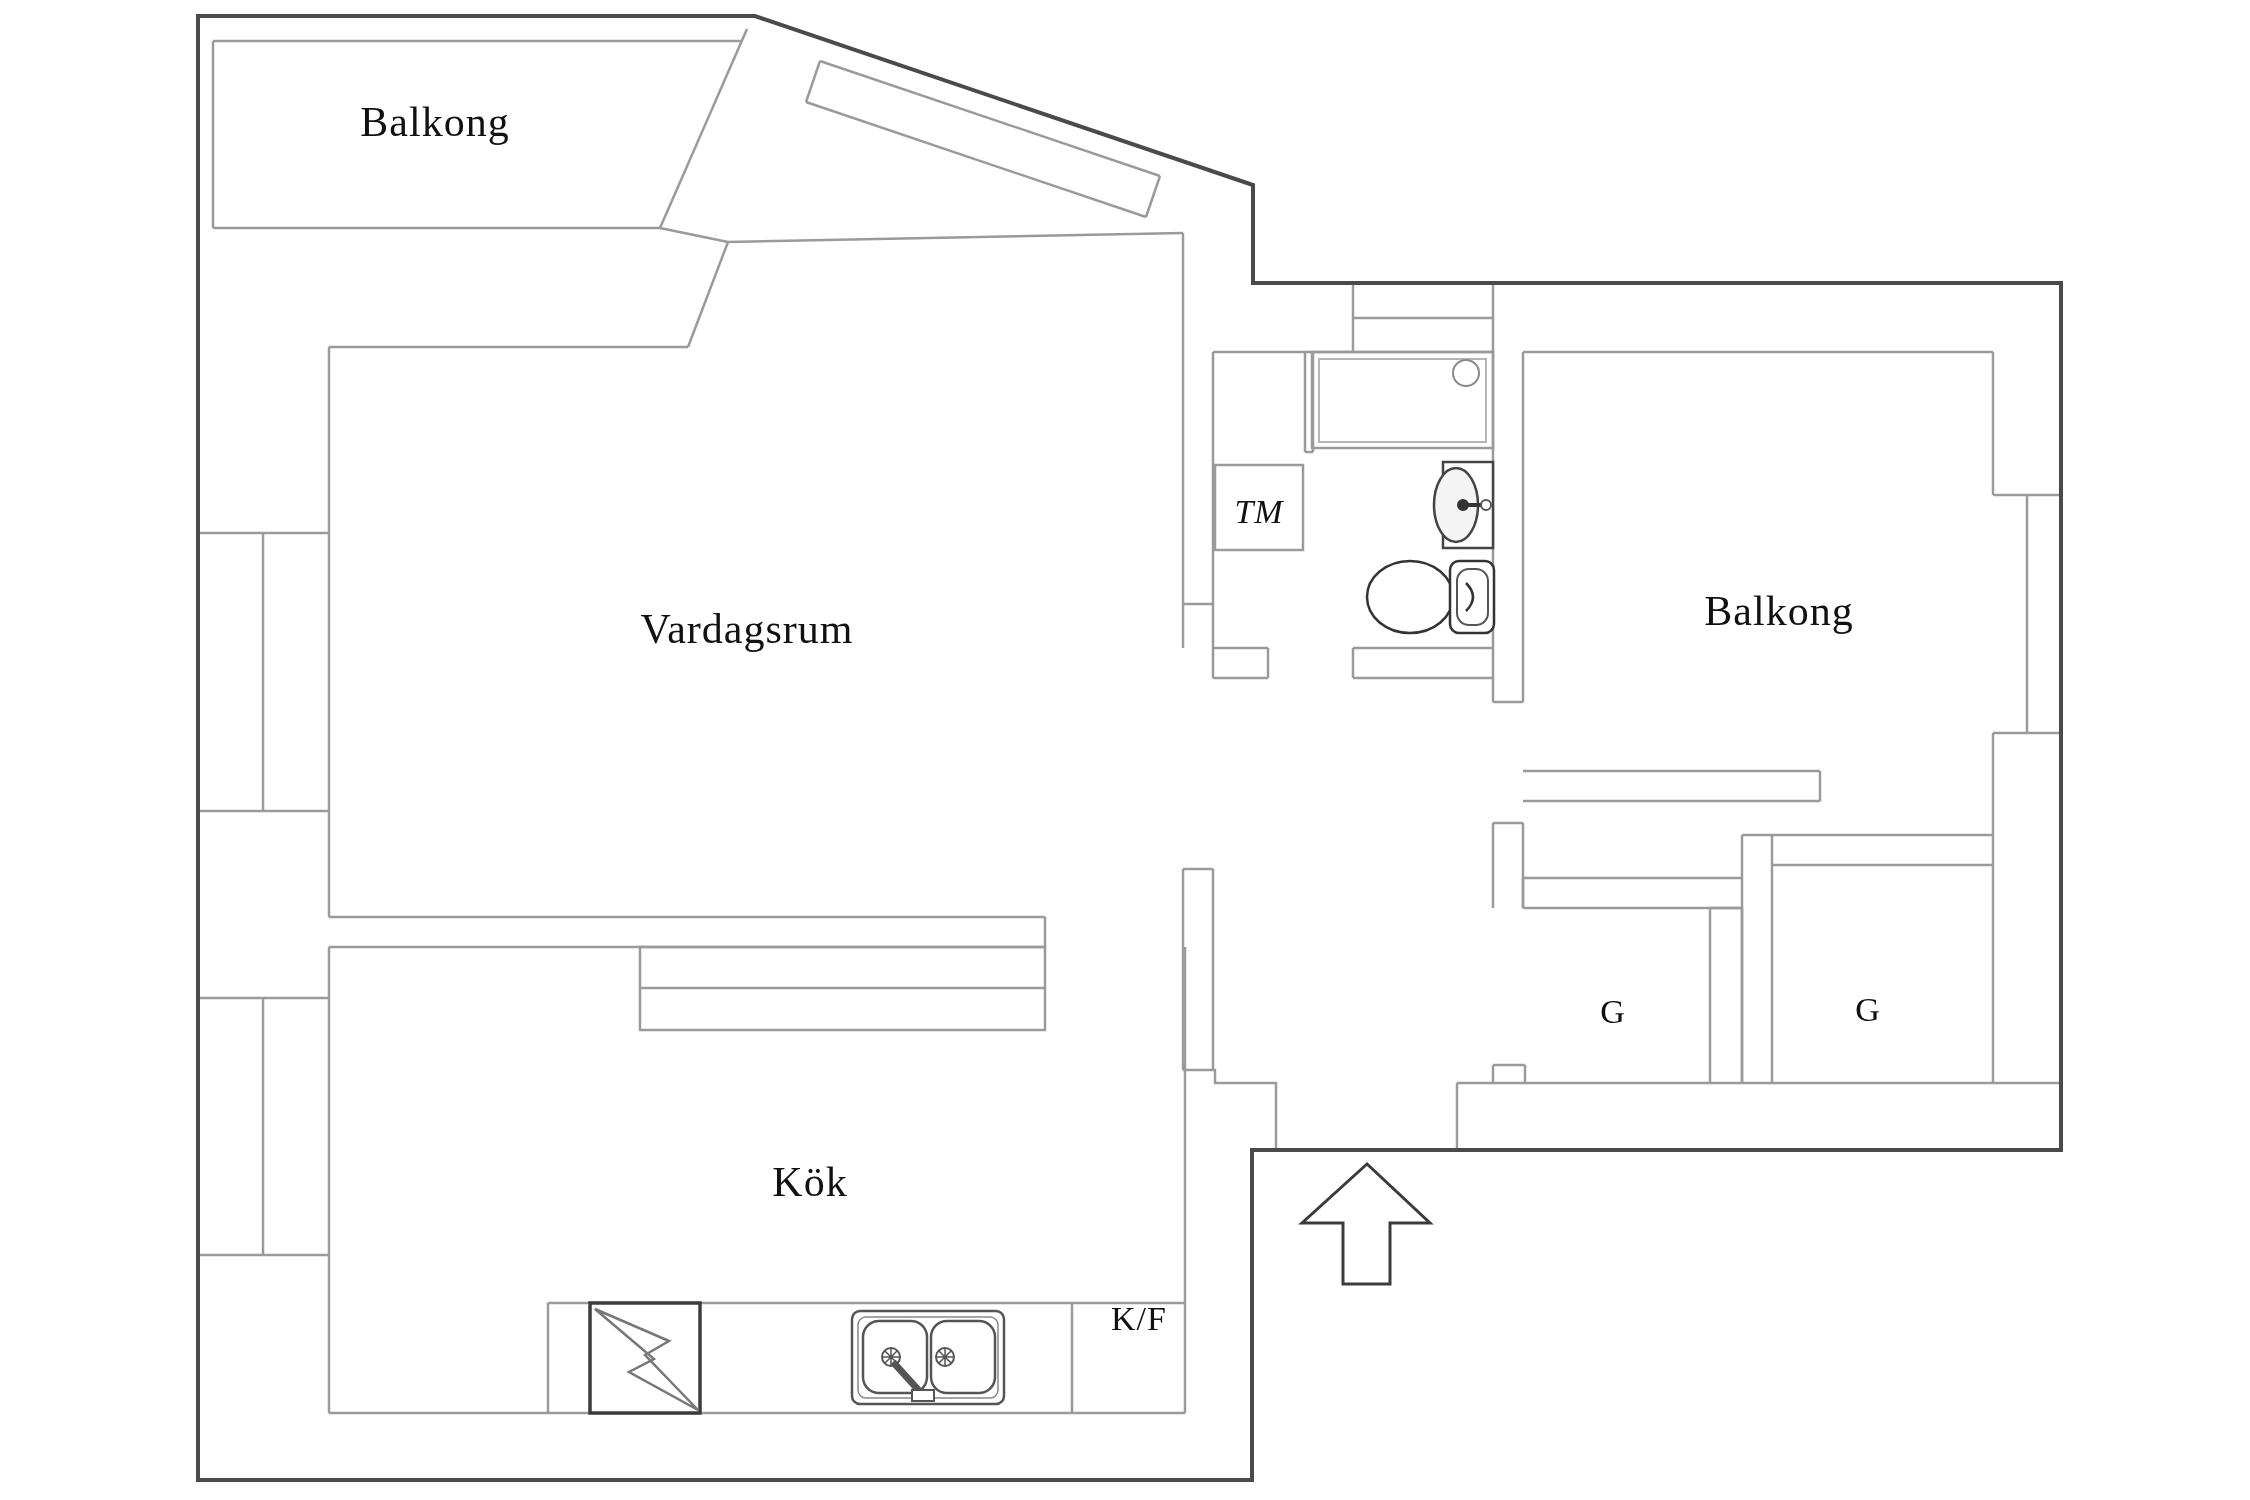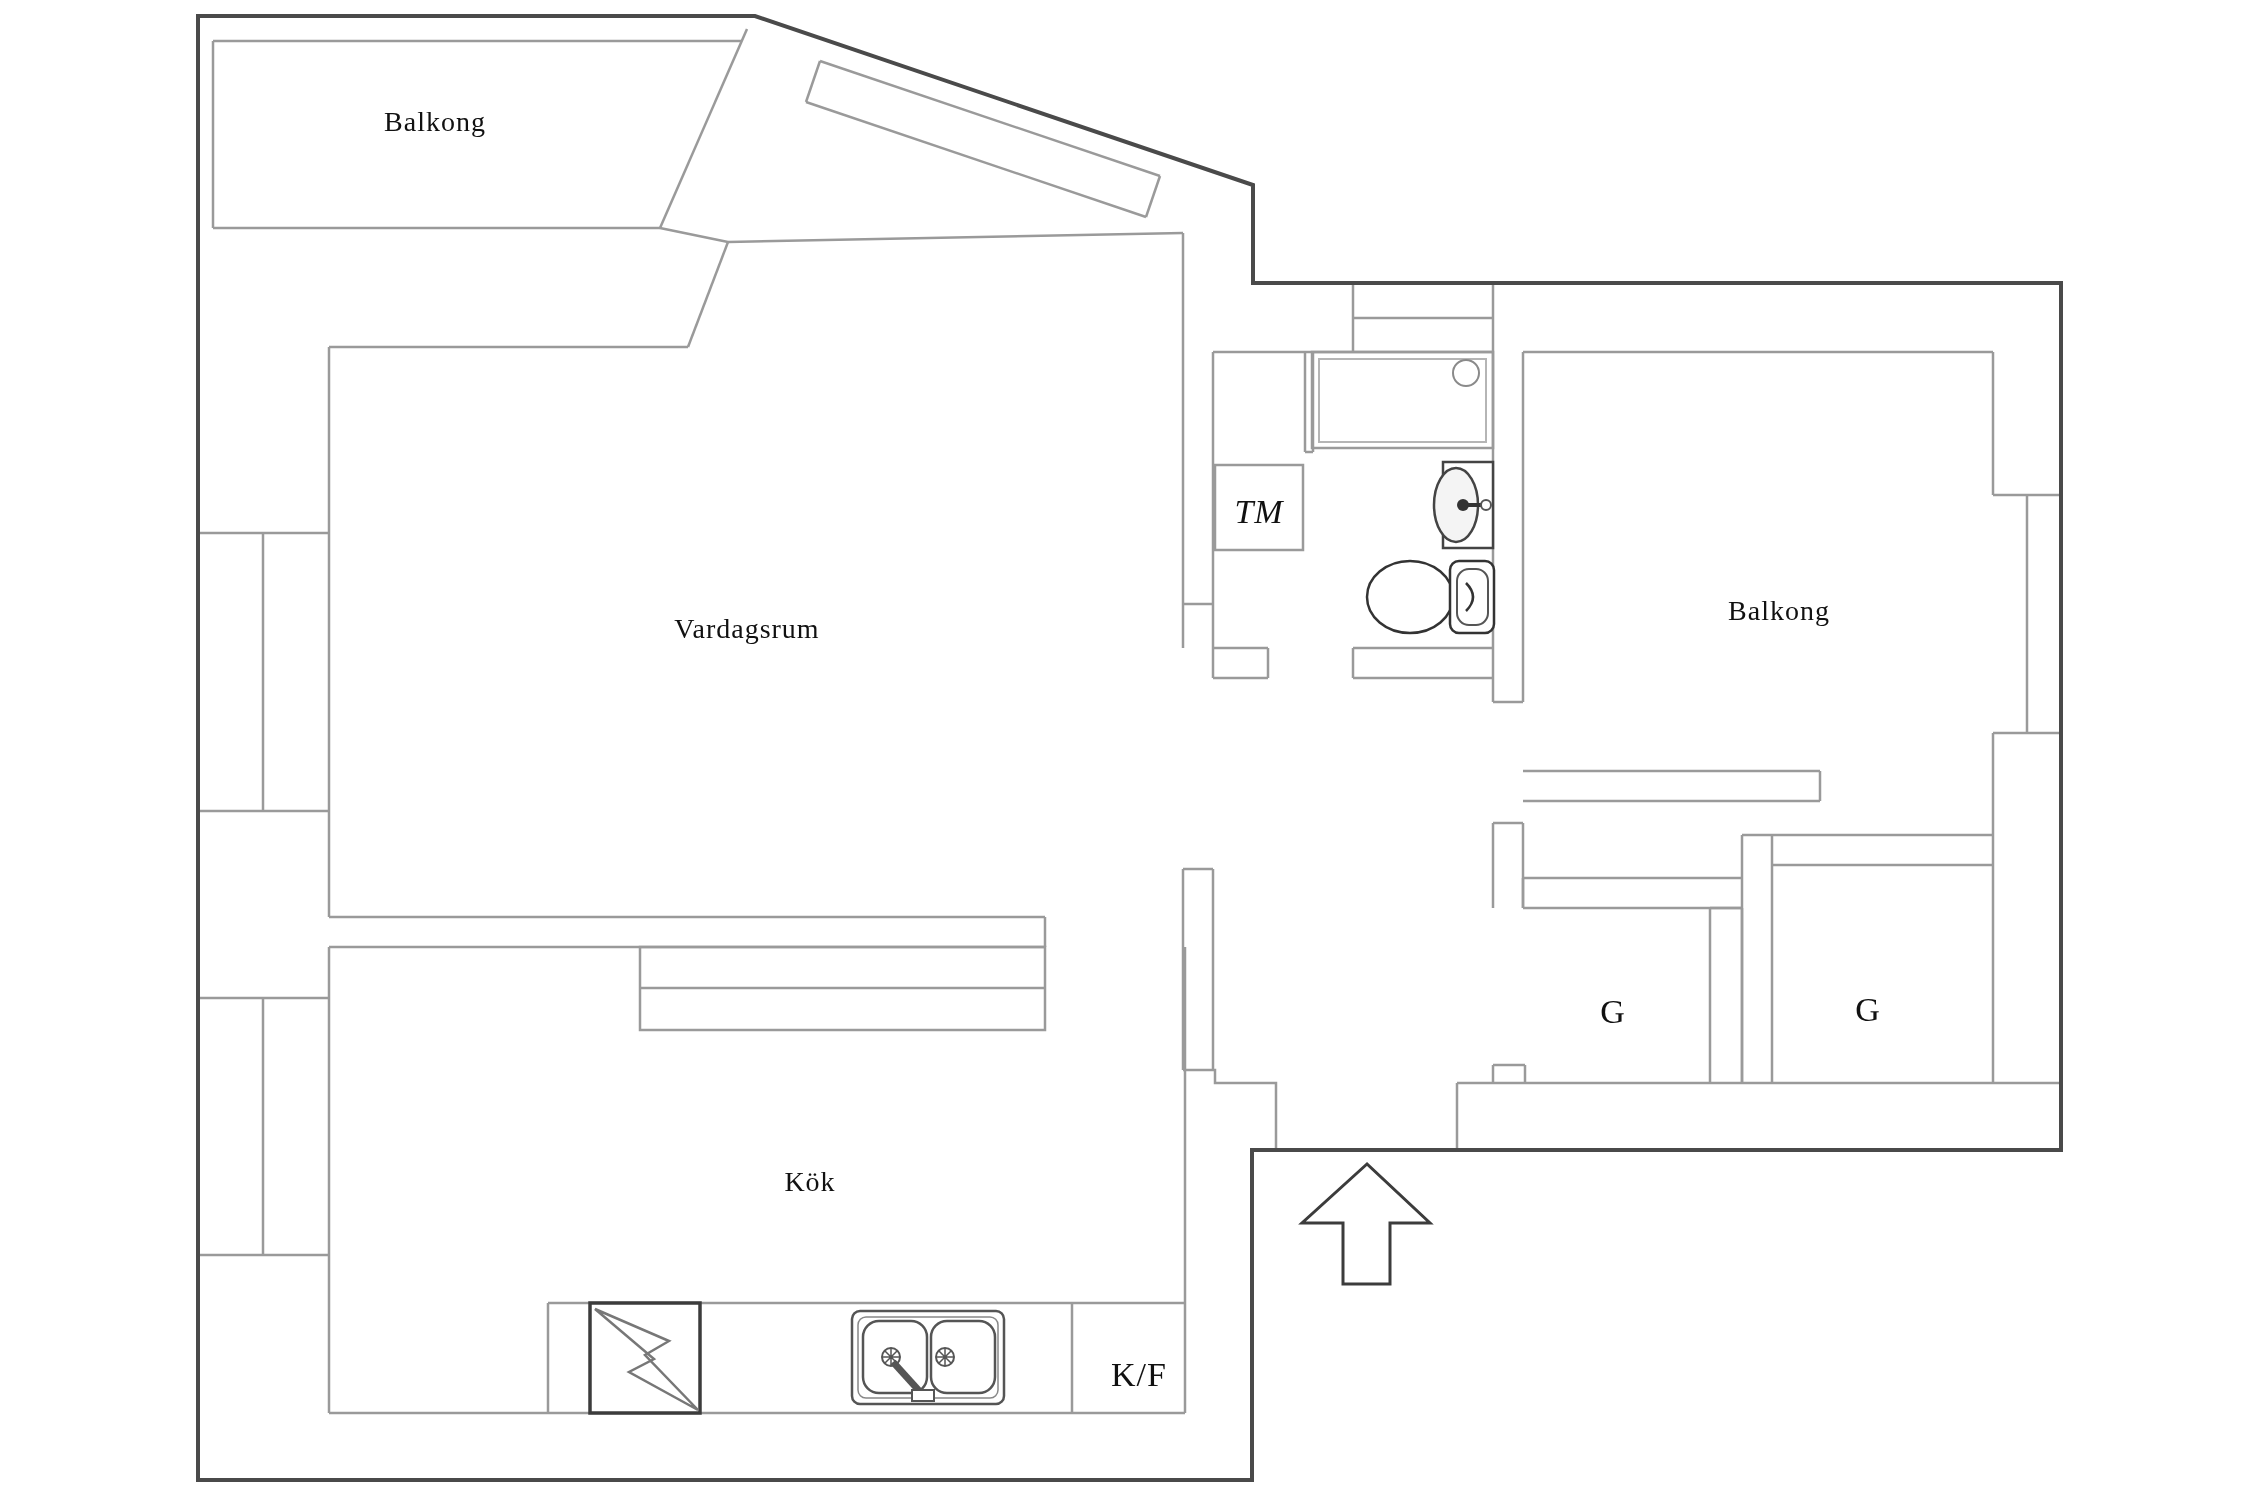"Balkong" .room-label { font-size: 28px -> 42px }
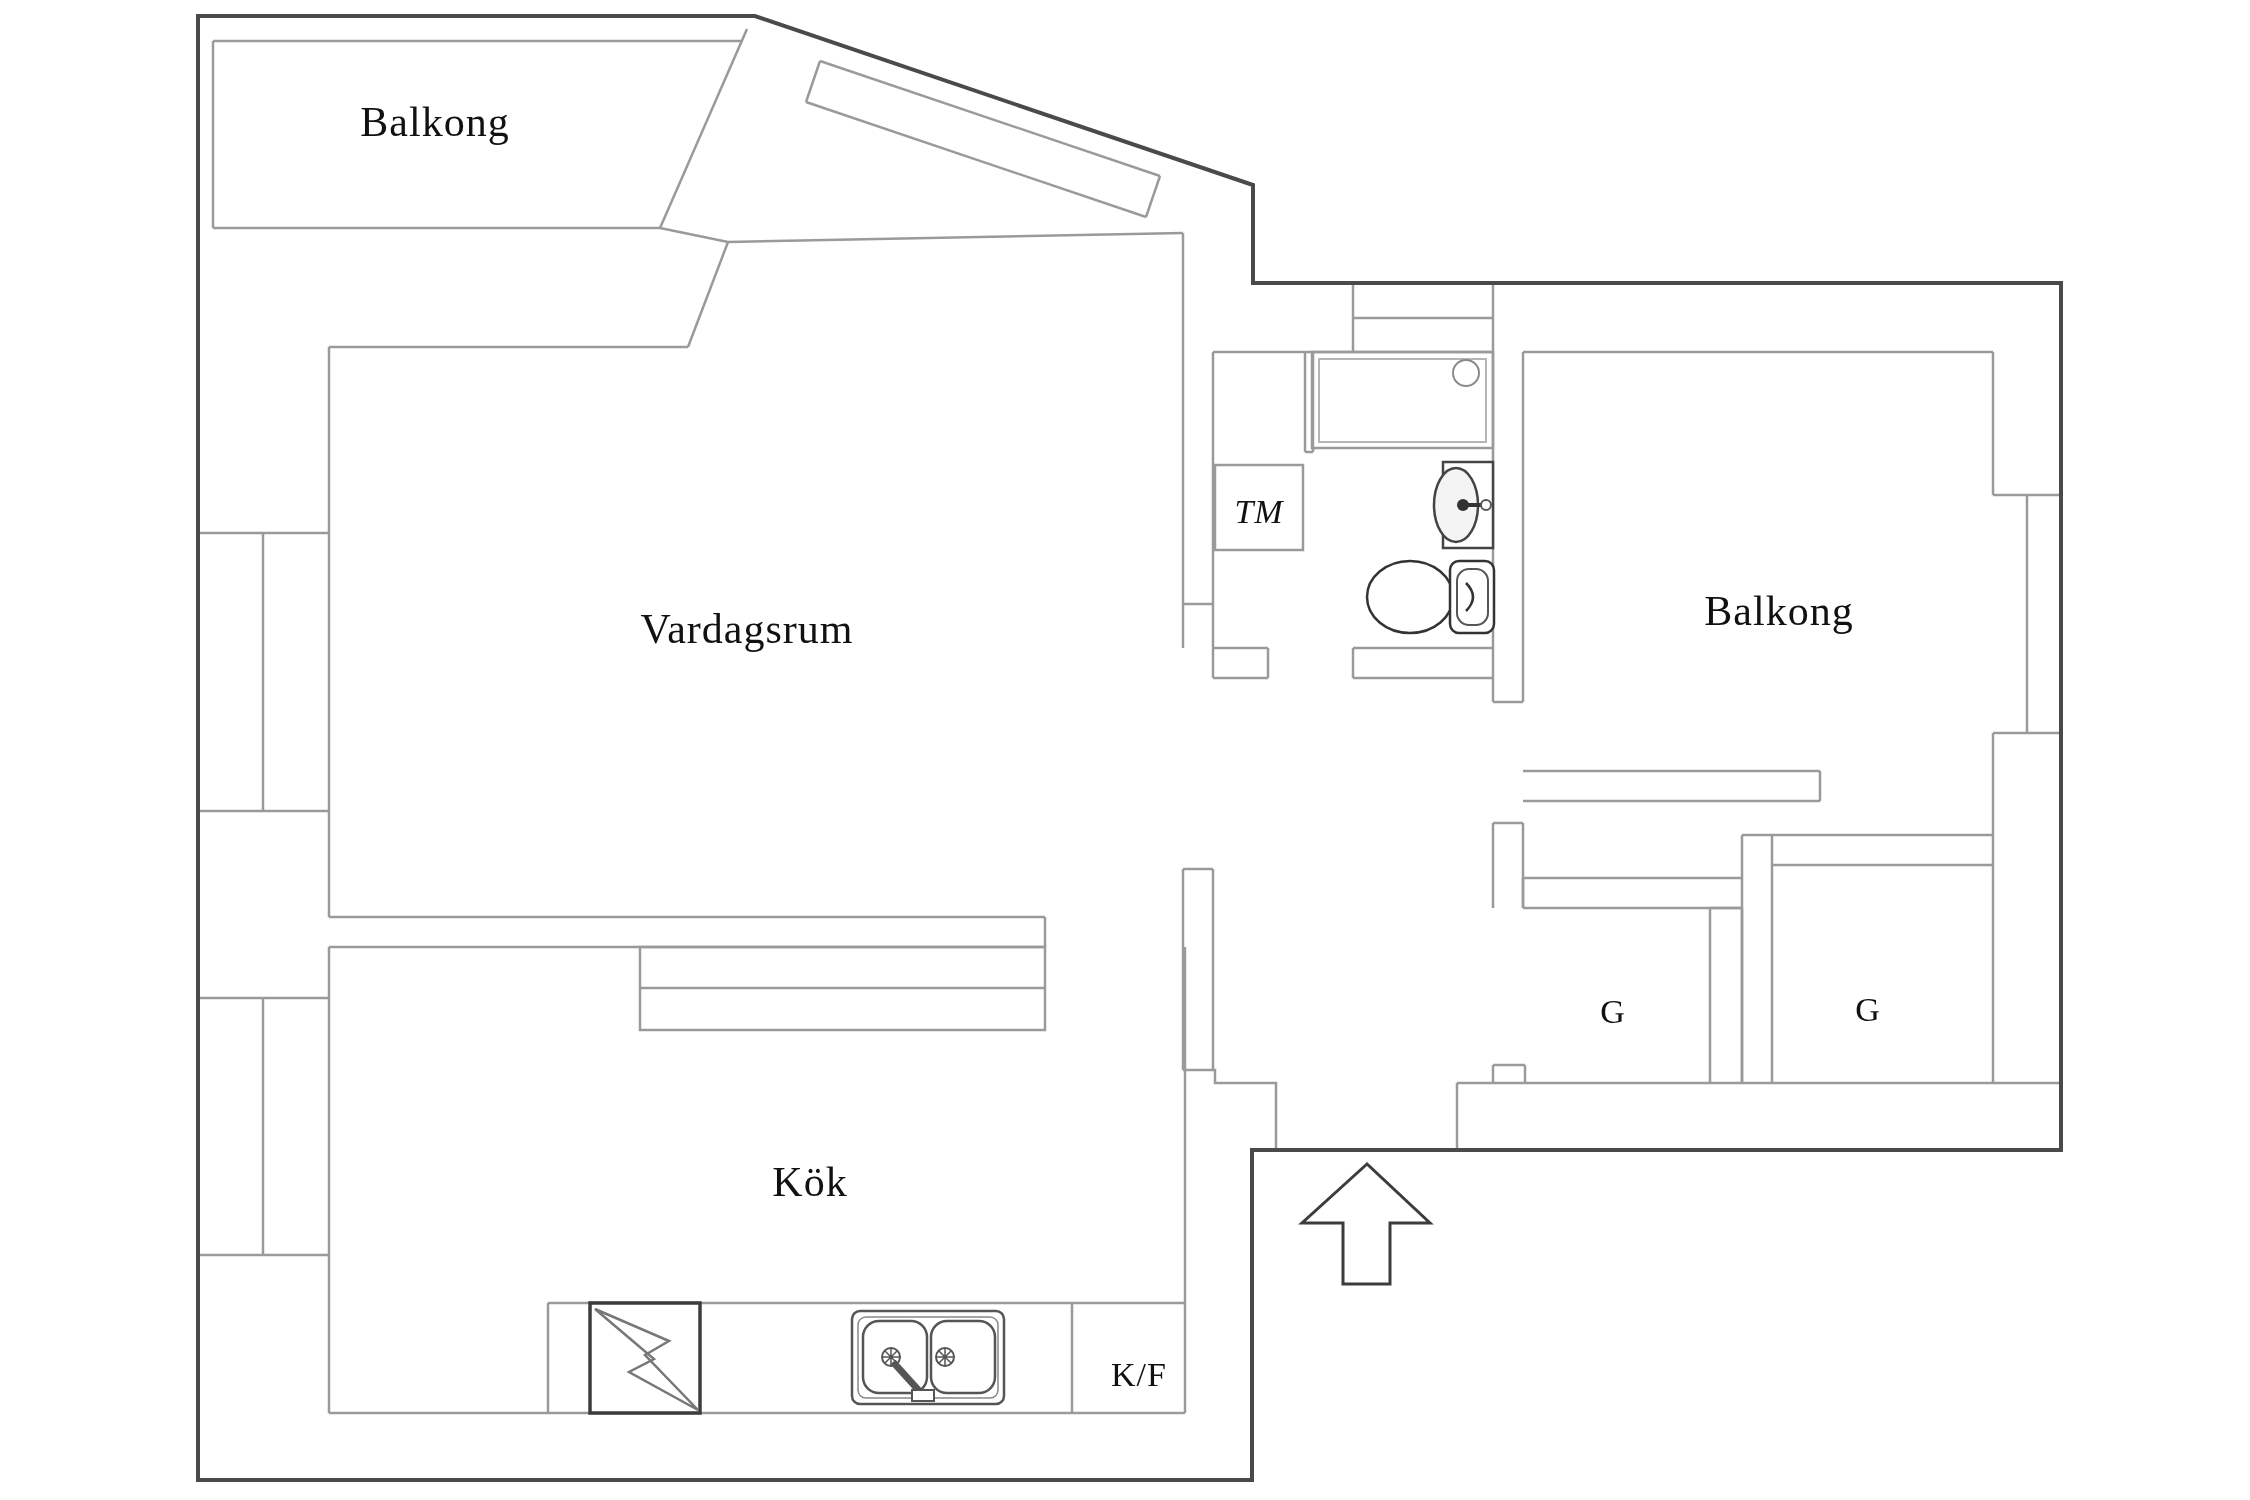"K/F" div.room-label { top: 1375px -> 1319px }
